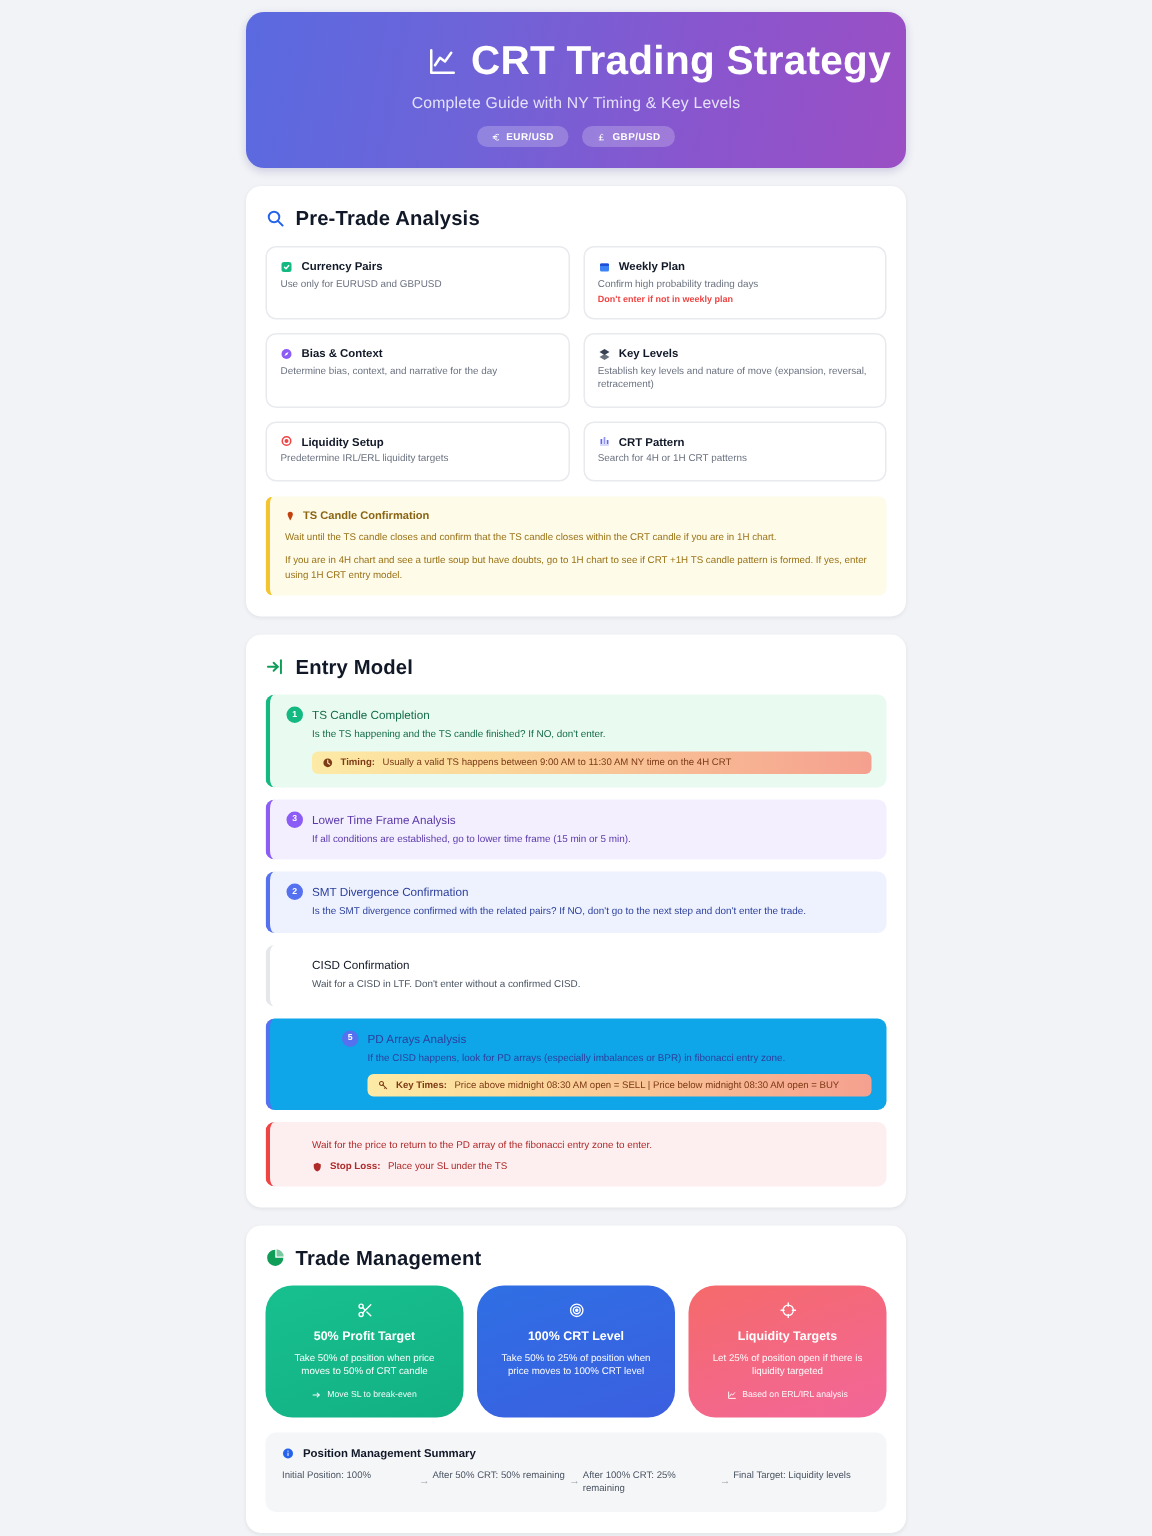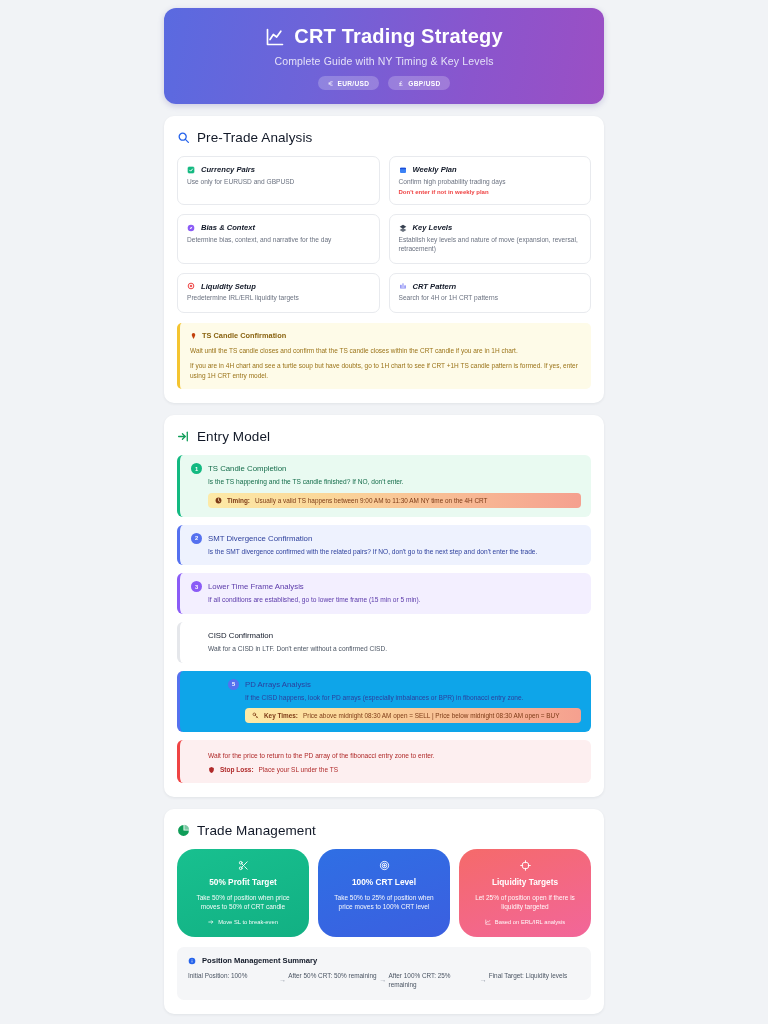"CRT Trading Strategy" .hero-title { font-size: 20px -> 27px; justify-content: center -> flex-end }
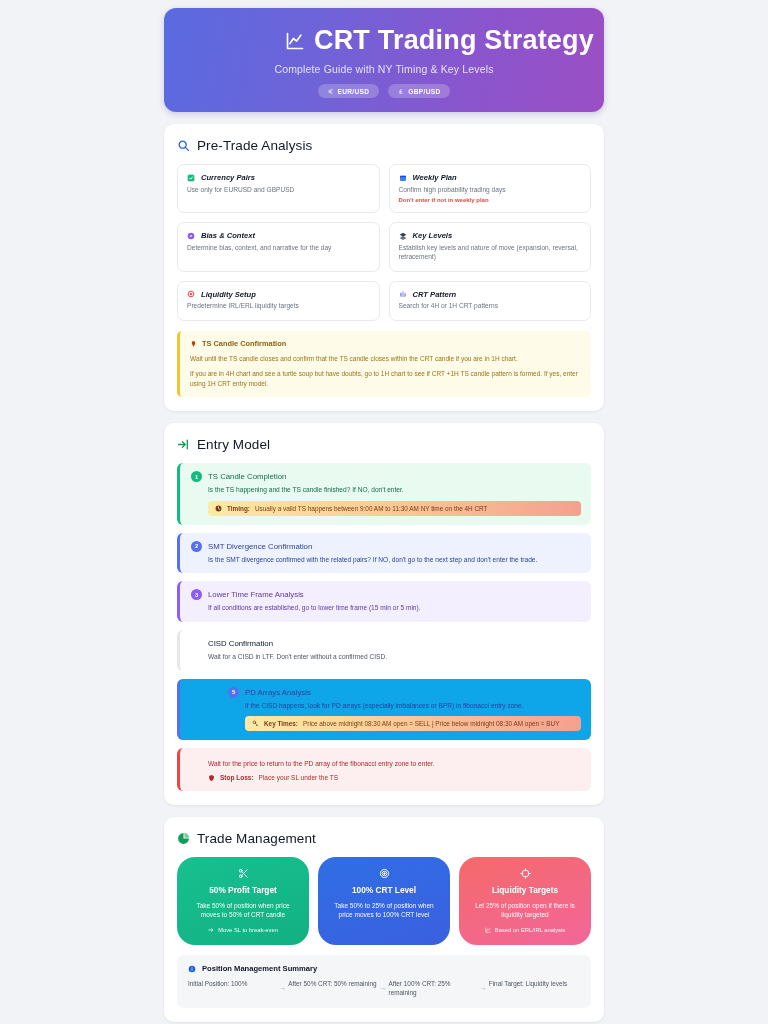"Pre-Trade Analysis" .sec-title { font-weight: normal -> bold }
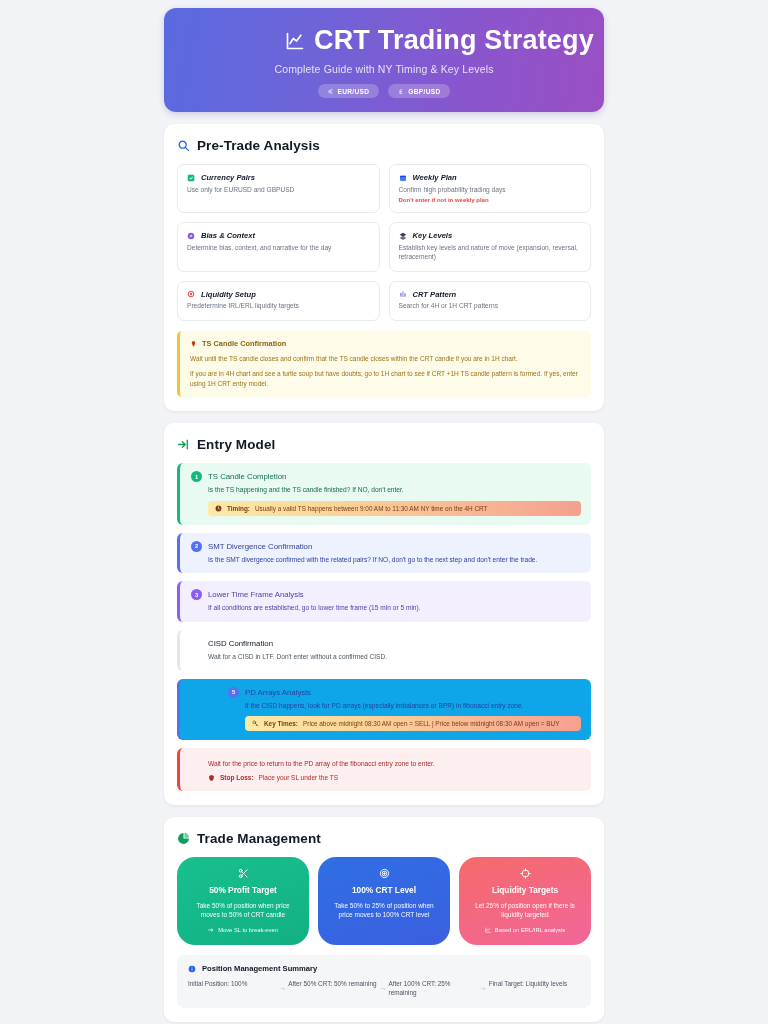"Currency Pairs" .mini-top { font-style: italic -> none }
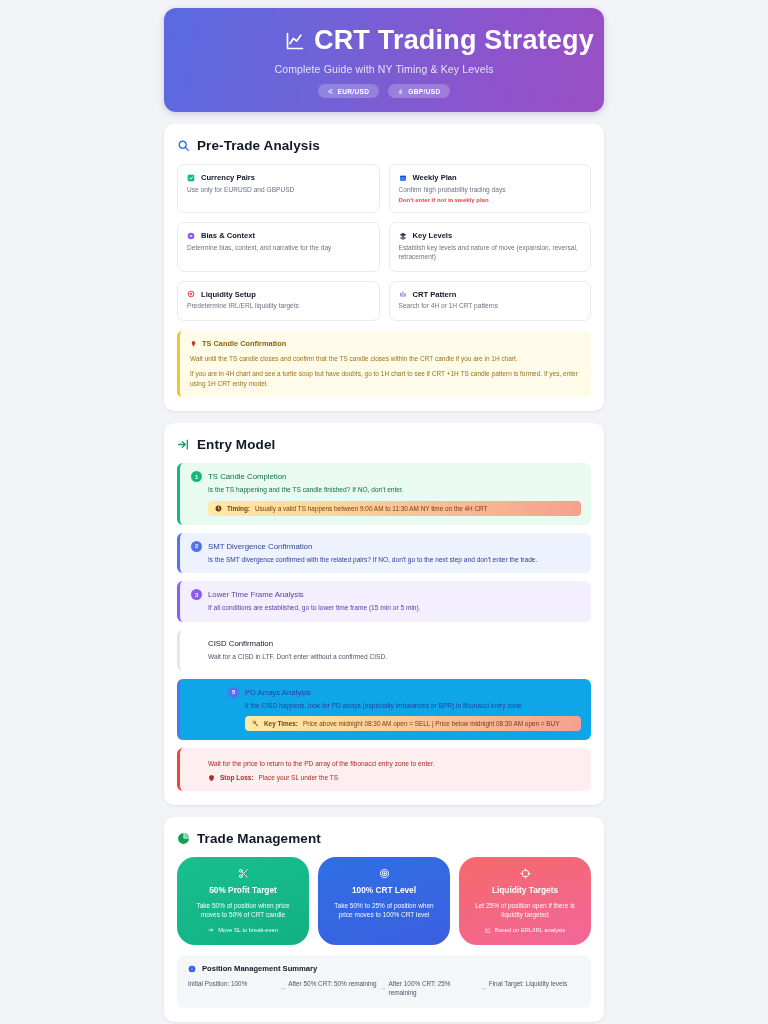"SMT Divergence Confirmation" div.step { order: before "Lower Time Frame Analysis" -> after "Lower Time Frame Analysis" }
